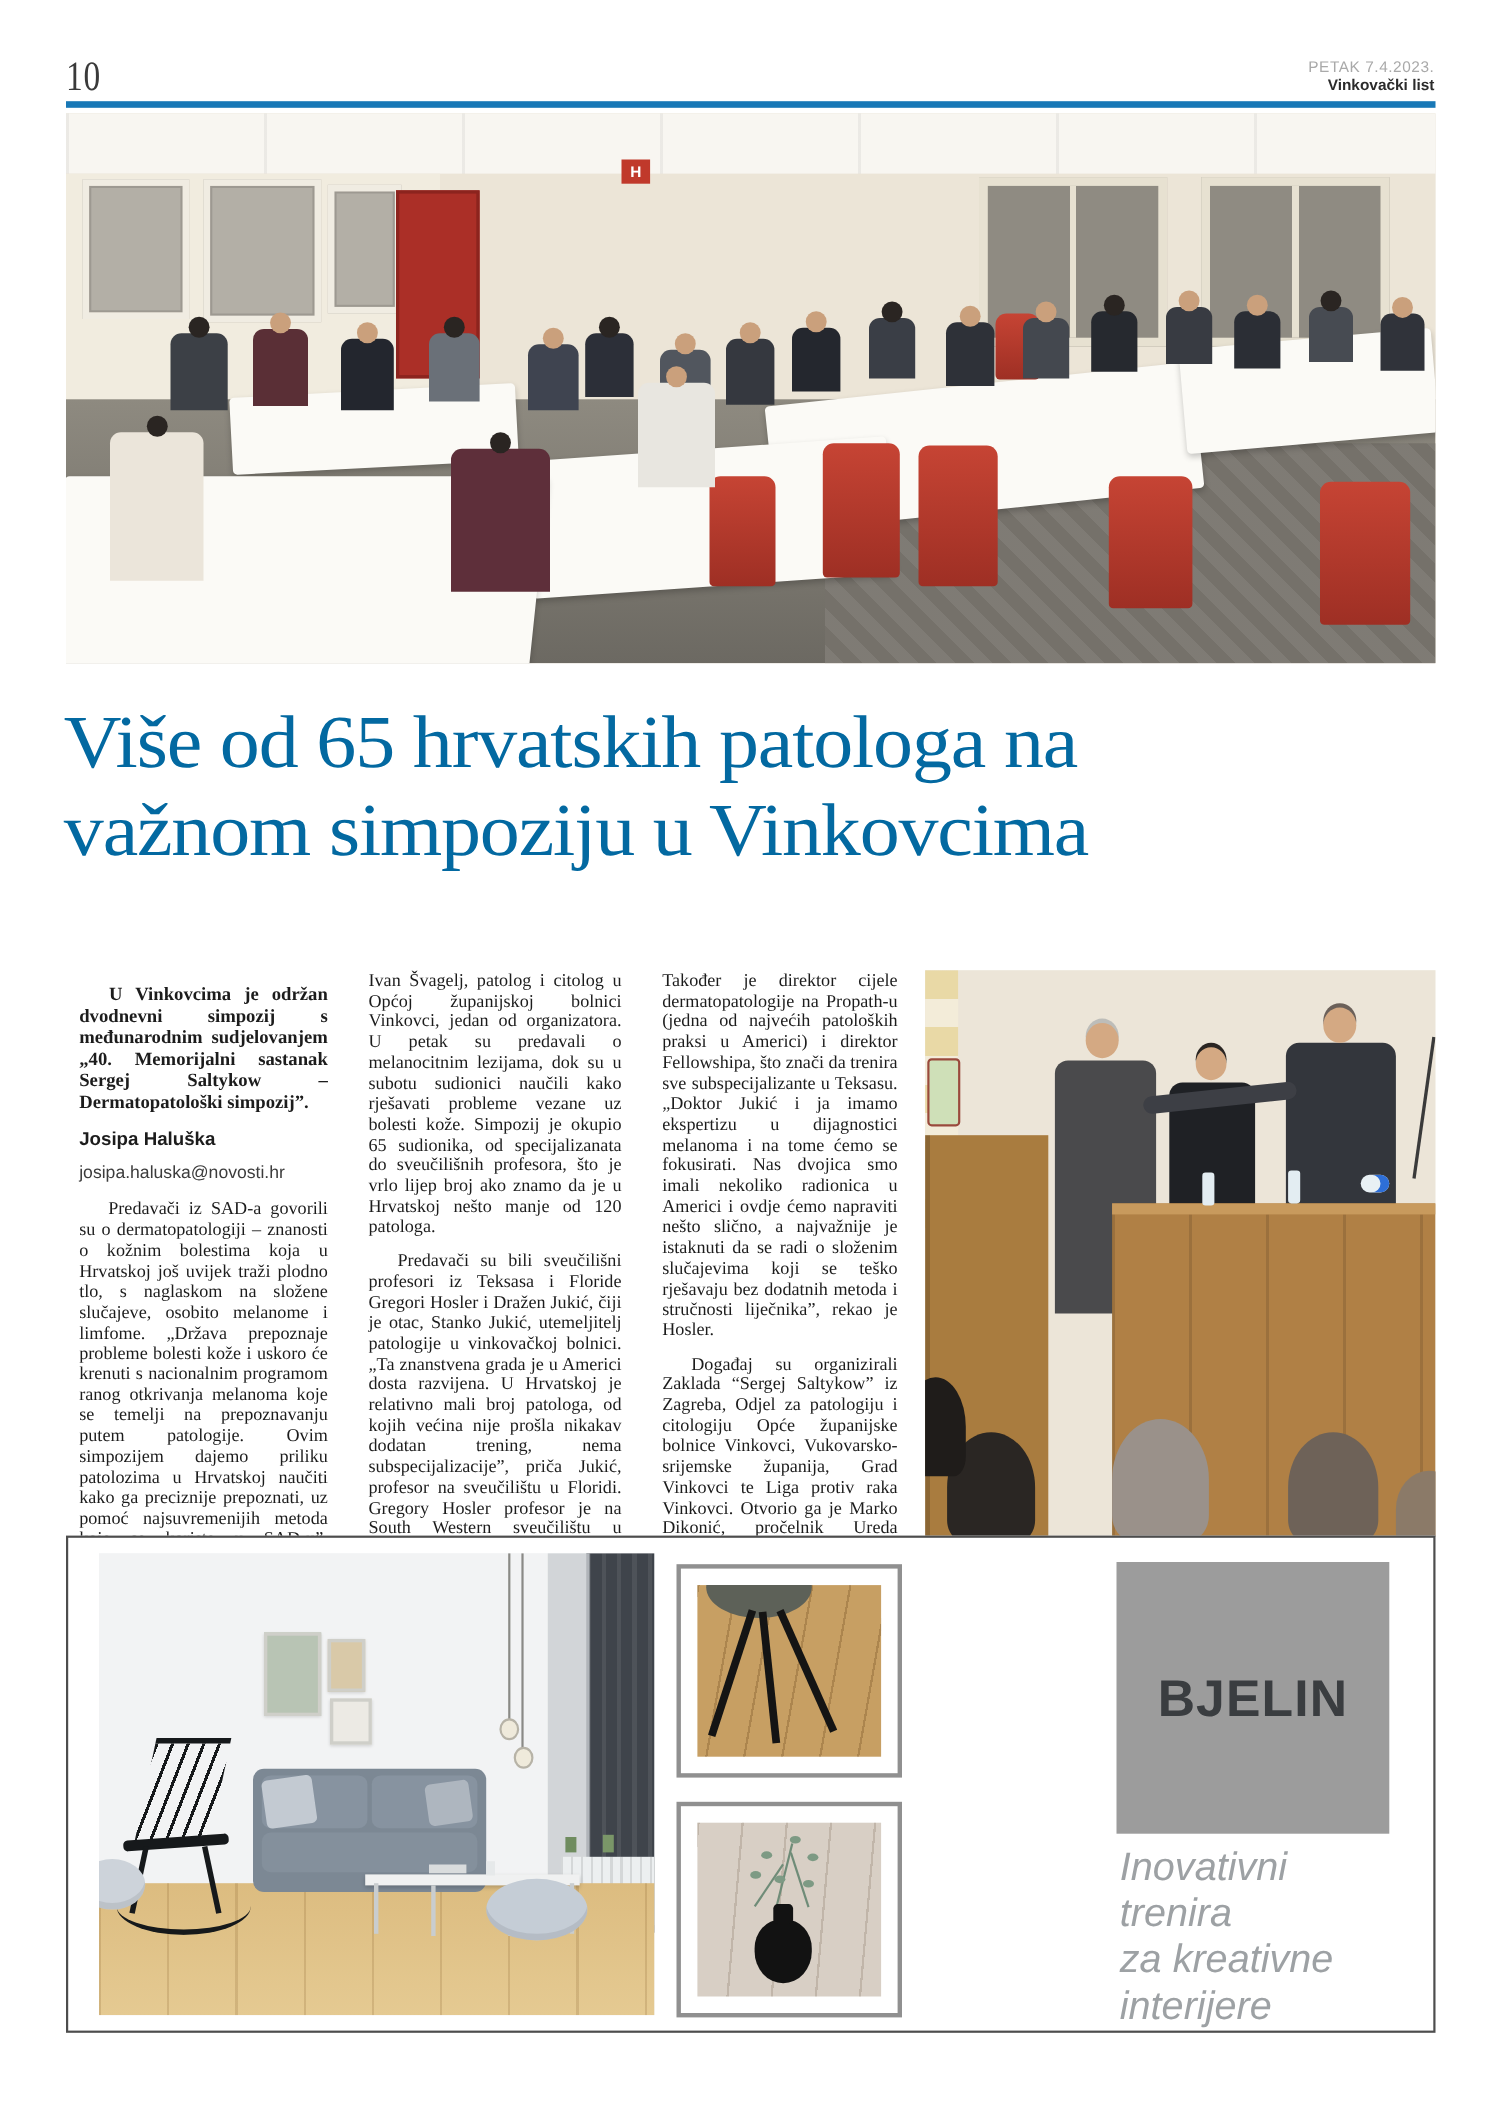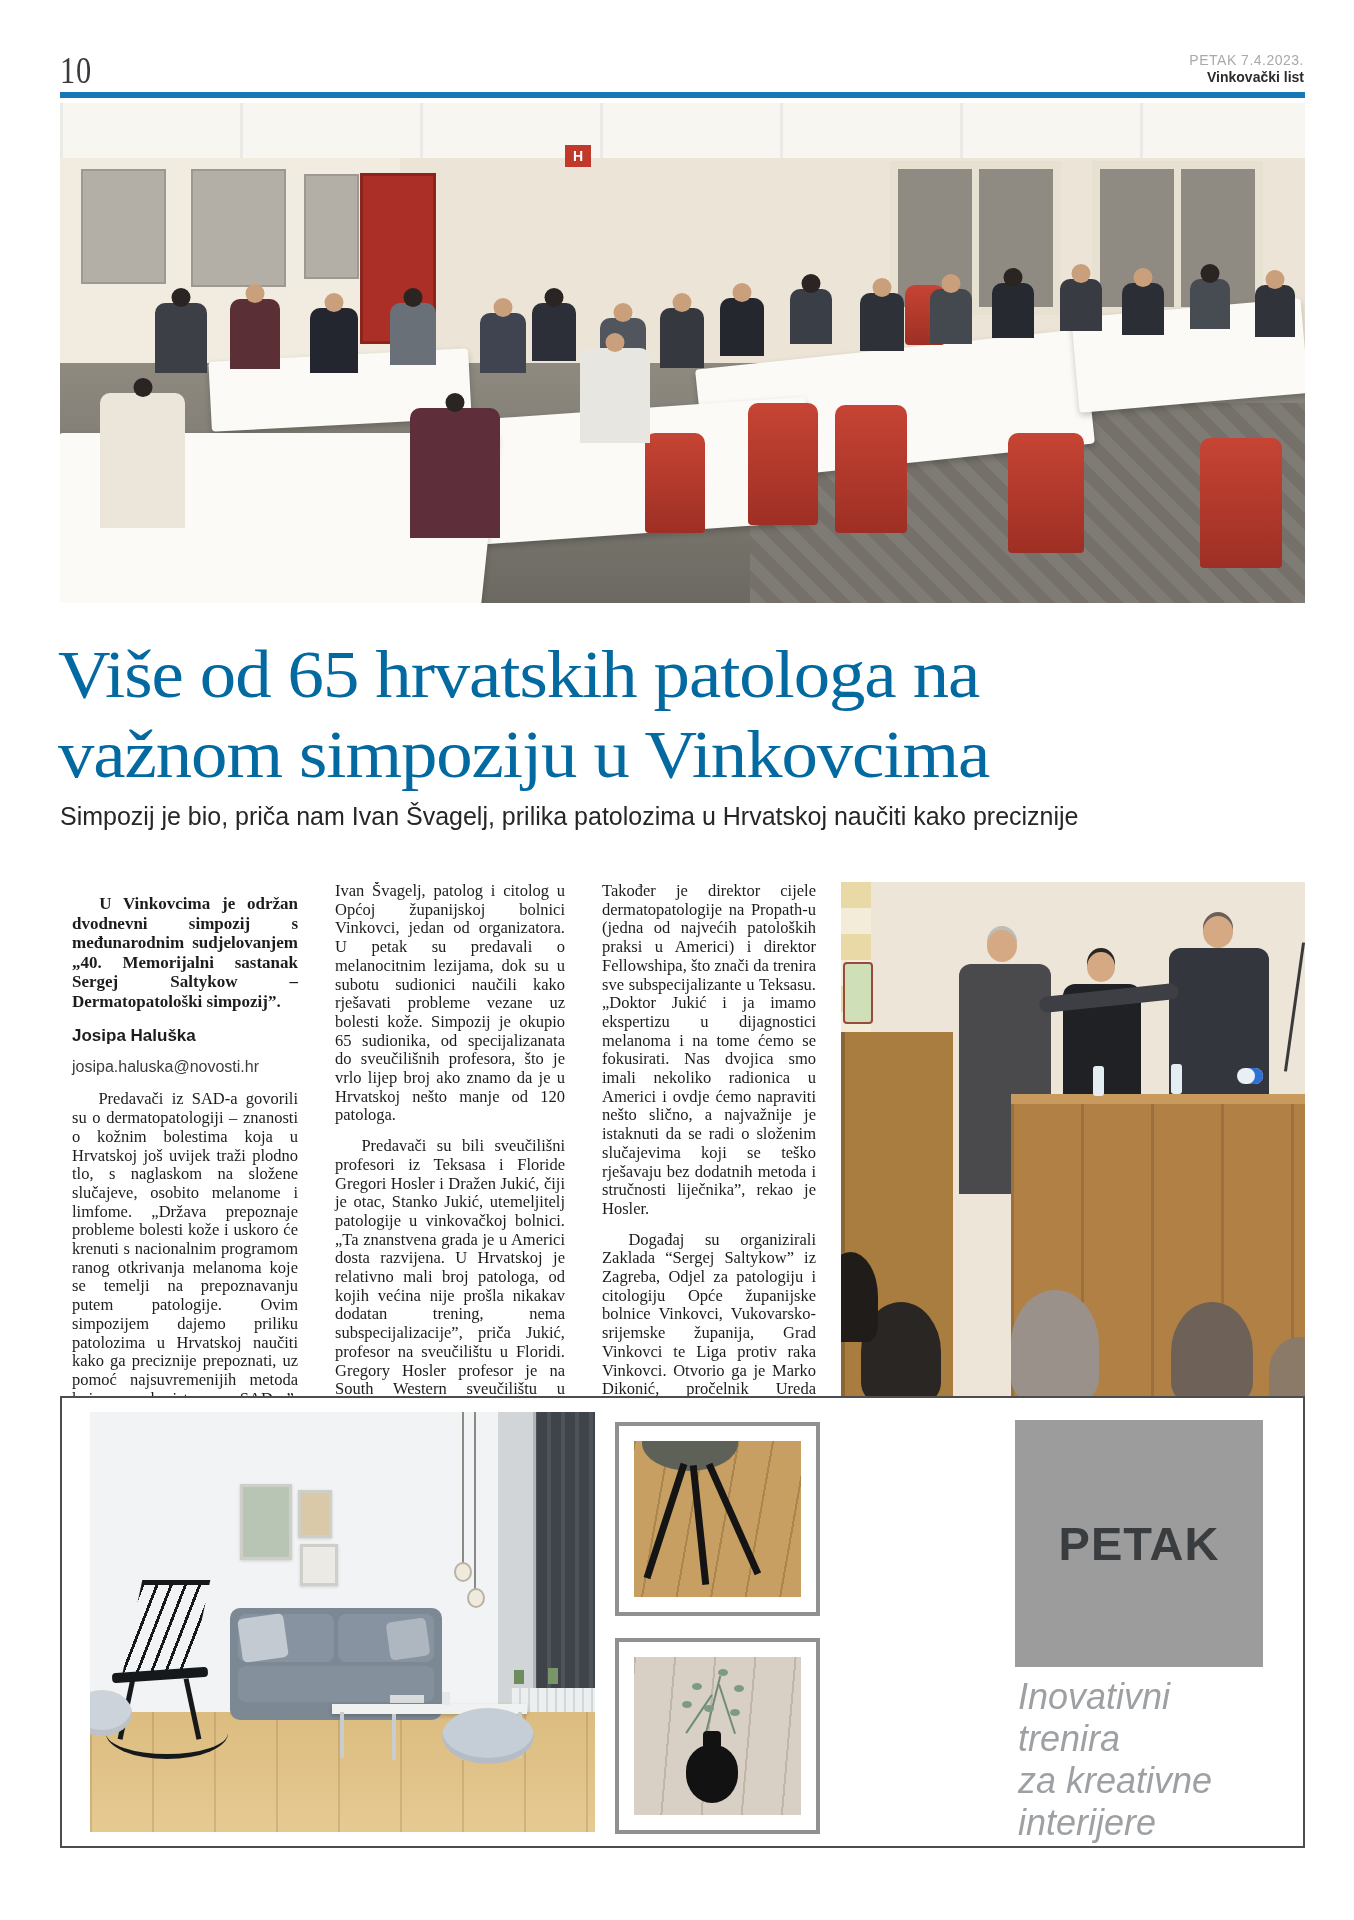"Simpozij je bio, priča nam" div { html: <div>Simpozij je bio, priča nam Ivan Švagelj, prilika patolozima u Hrvatskoj naučiti kako preciznije</div> -> none }
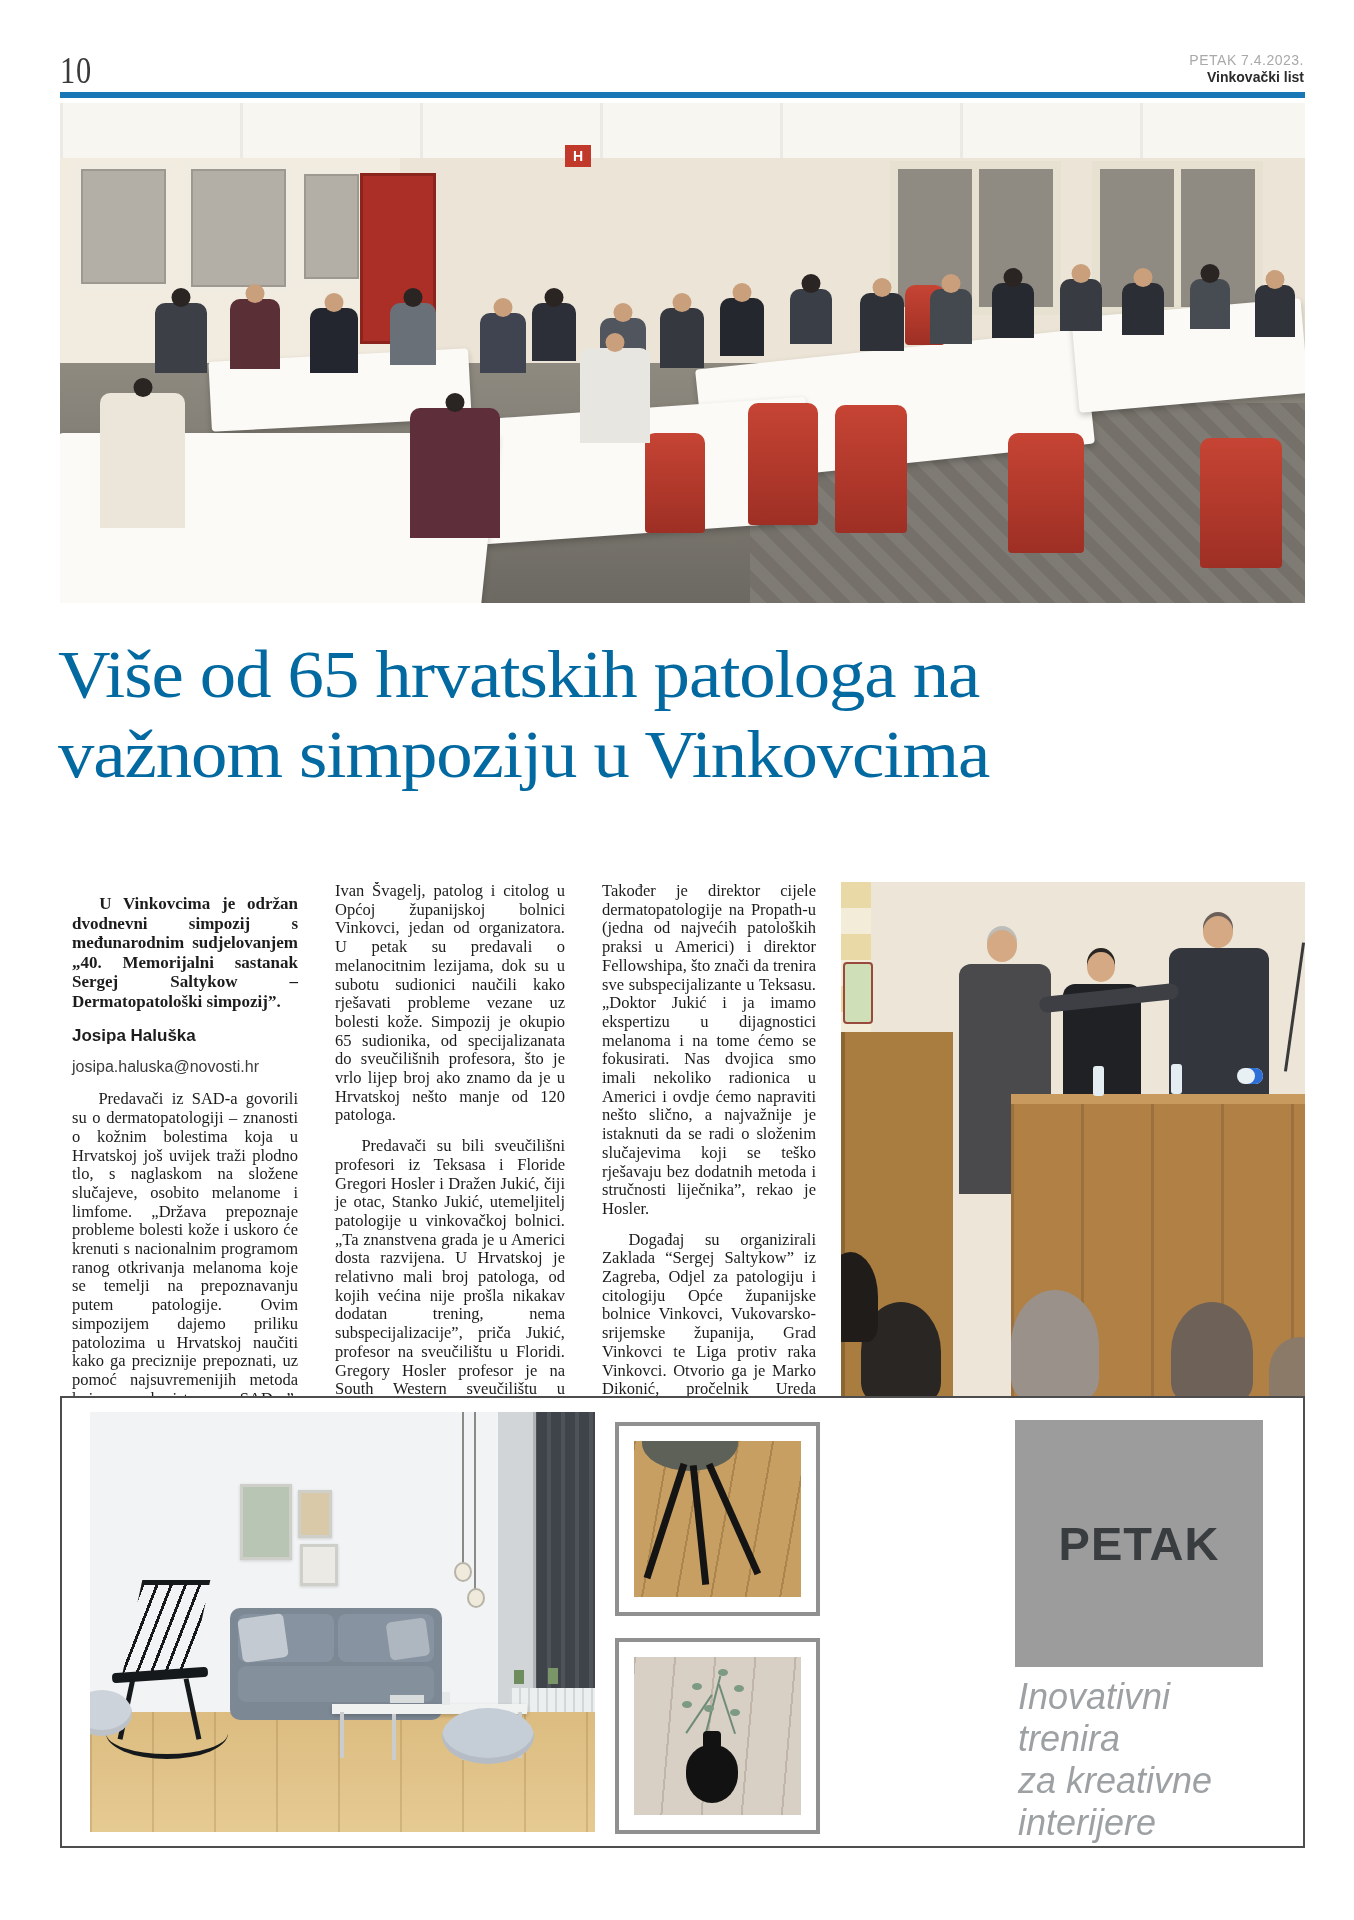"PETAK" div.bjelin-text { text: PETAK -> BJELIN }
